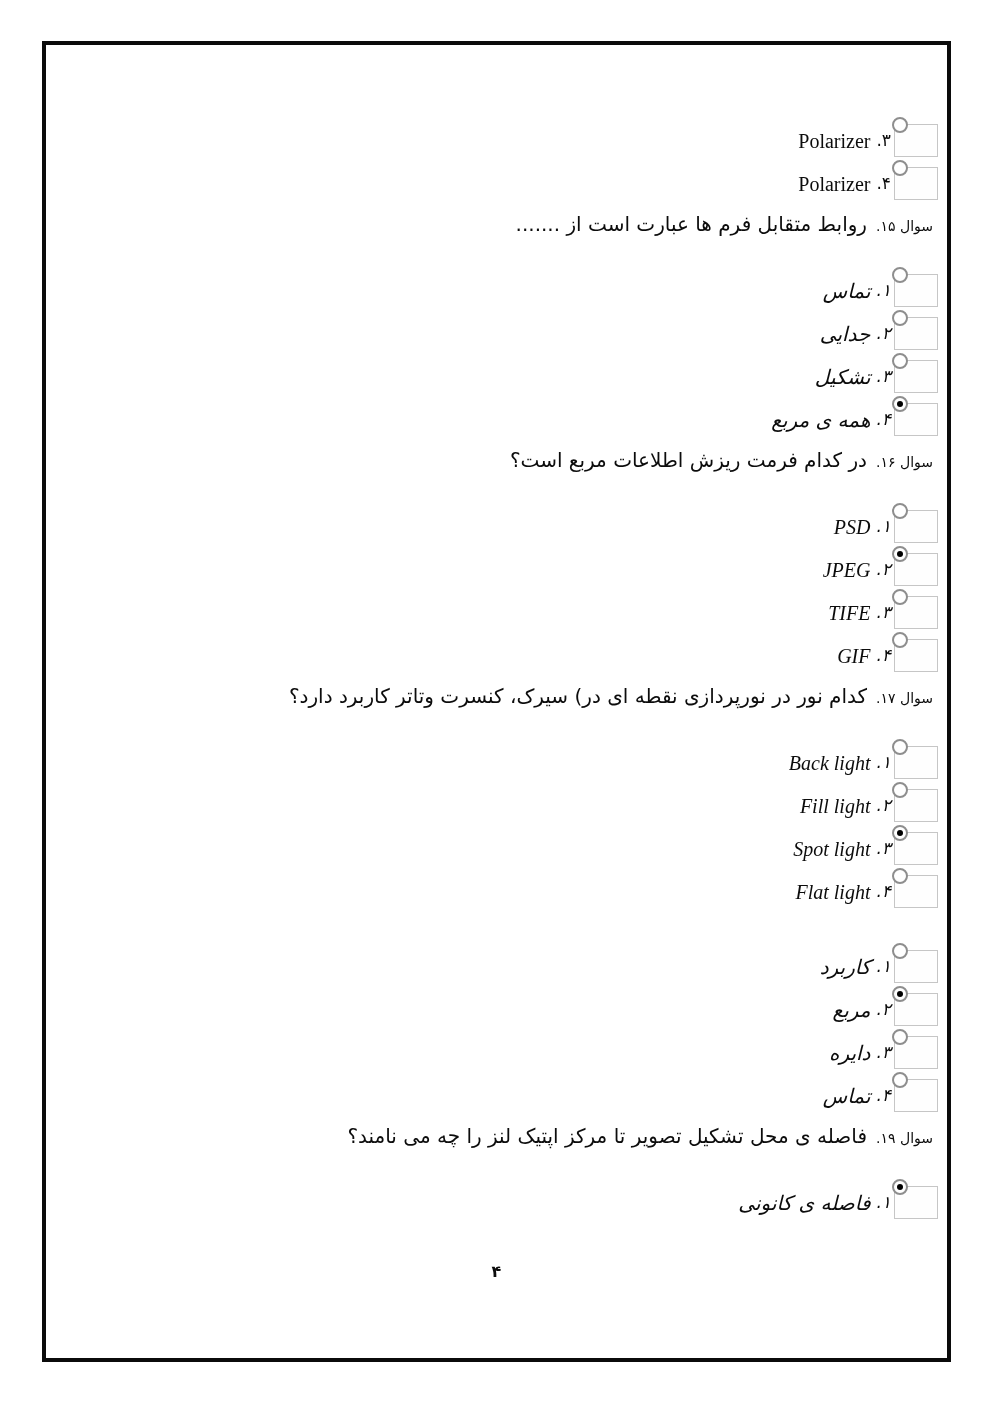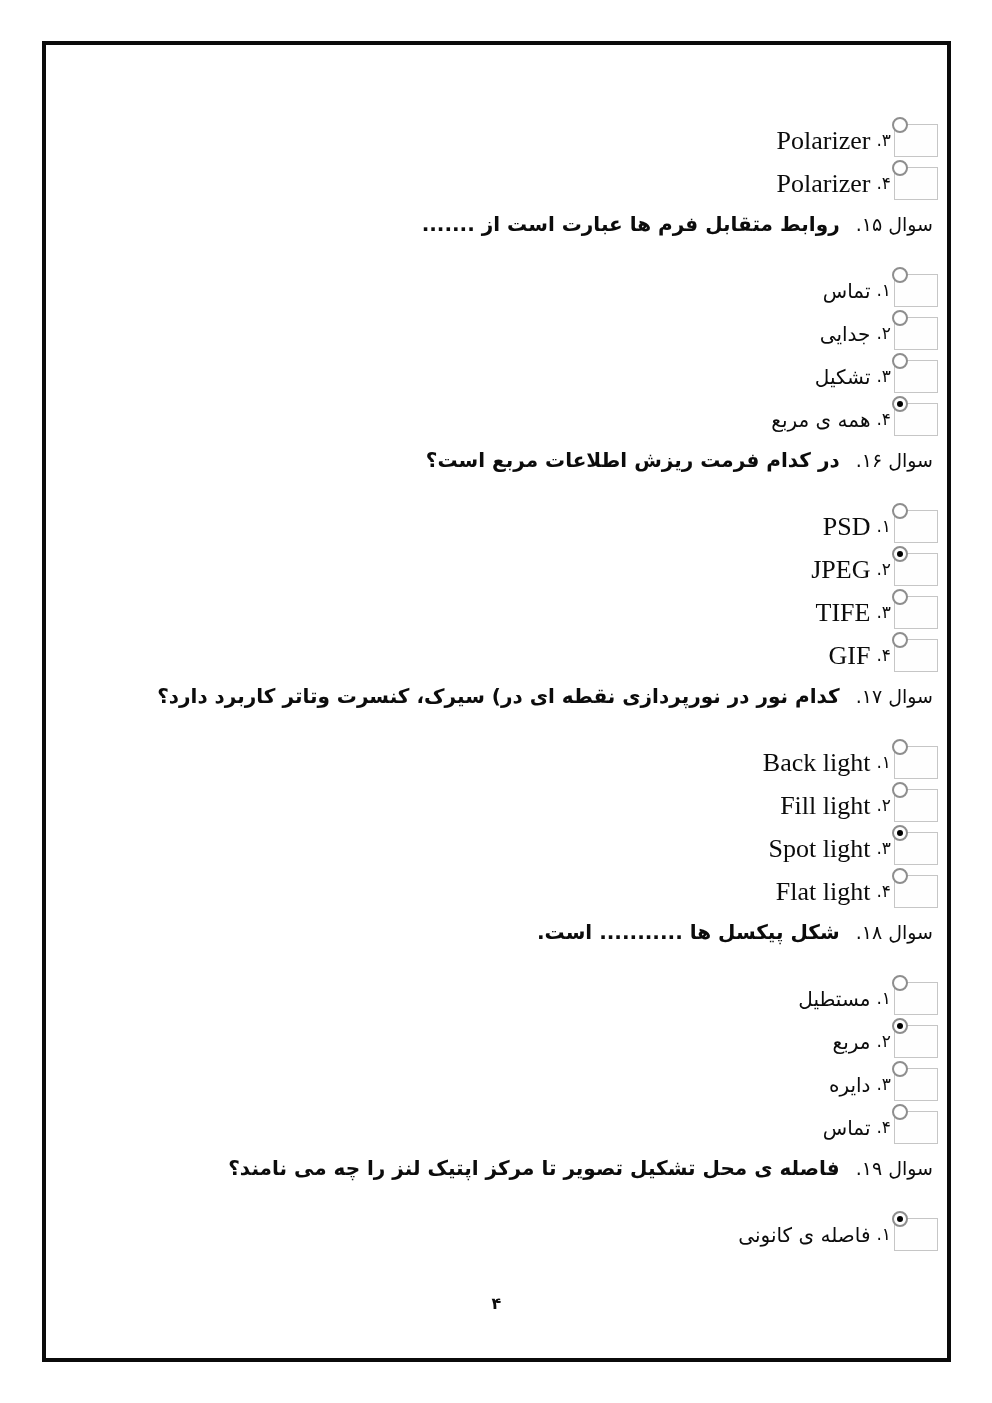"Polarizer" .opt-label.en { font-size: 26px -> 20px }
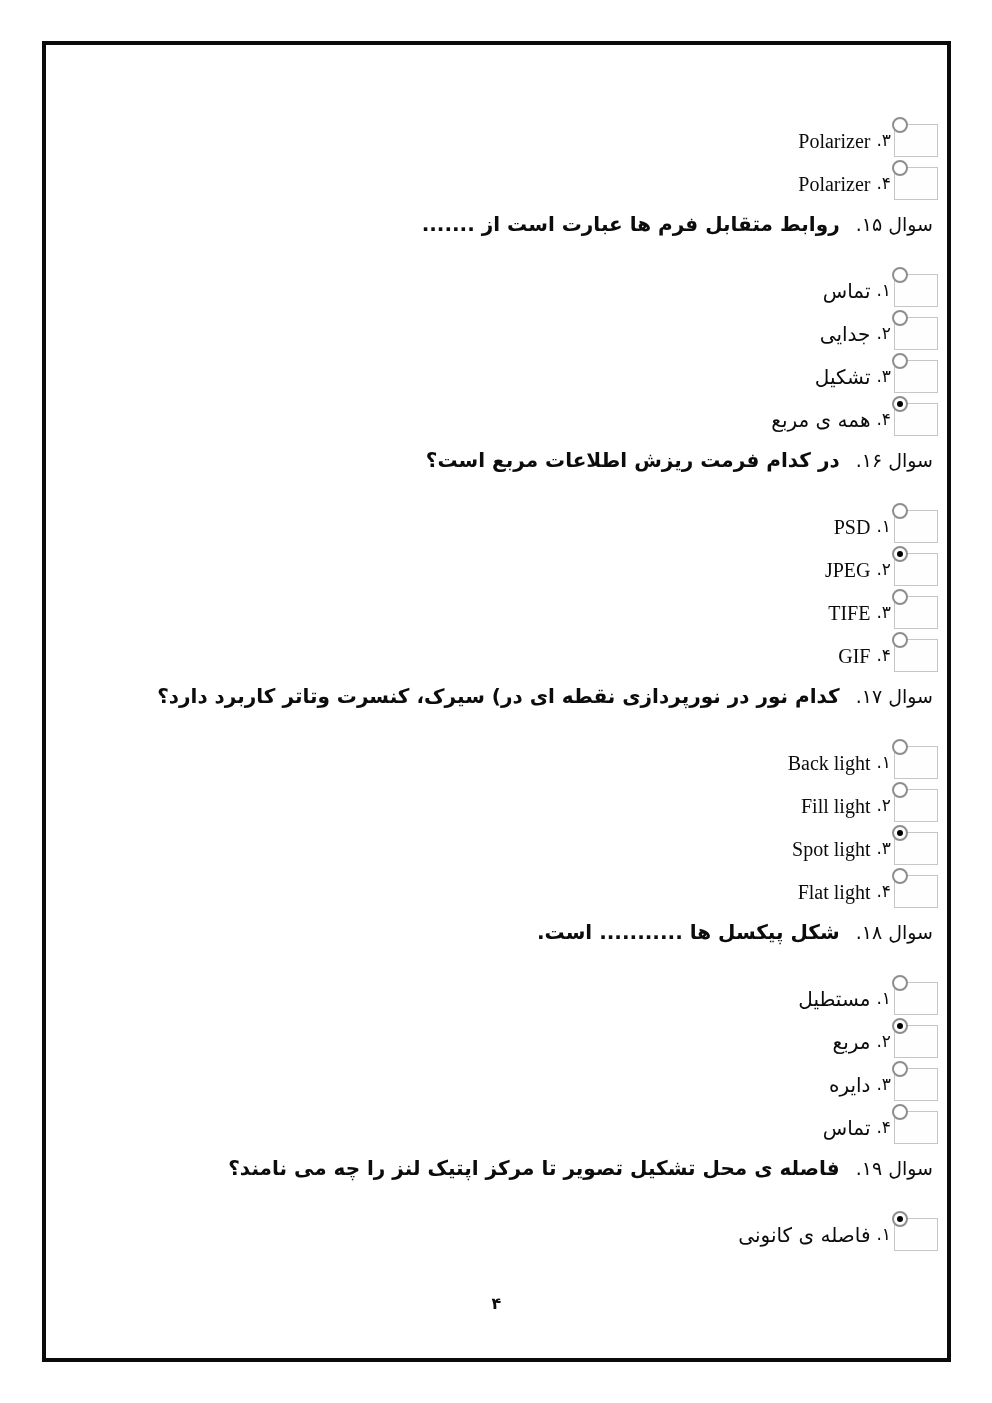"روابط متقابل فرم ها عبارت" .q-body { font-weight: 700 -> 400 }
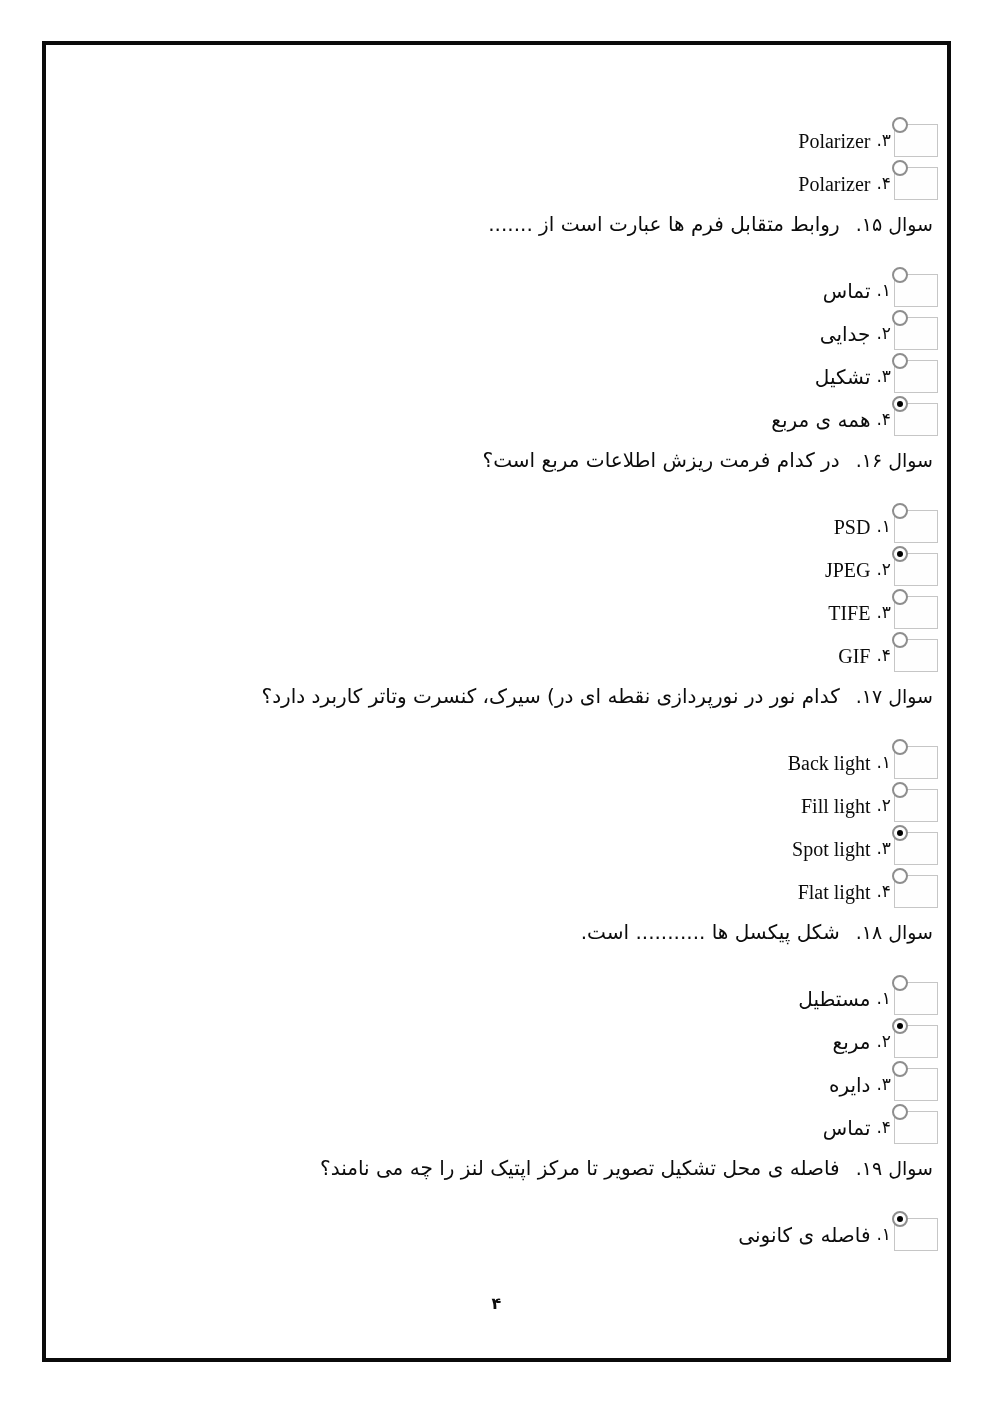"سوال ۱۵." .q-prefix { font-size: 19px -> 14px; margin-left: 16px -> 9px }
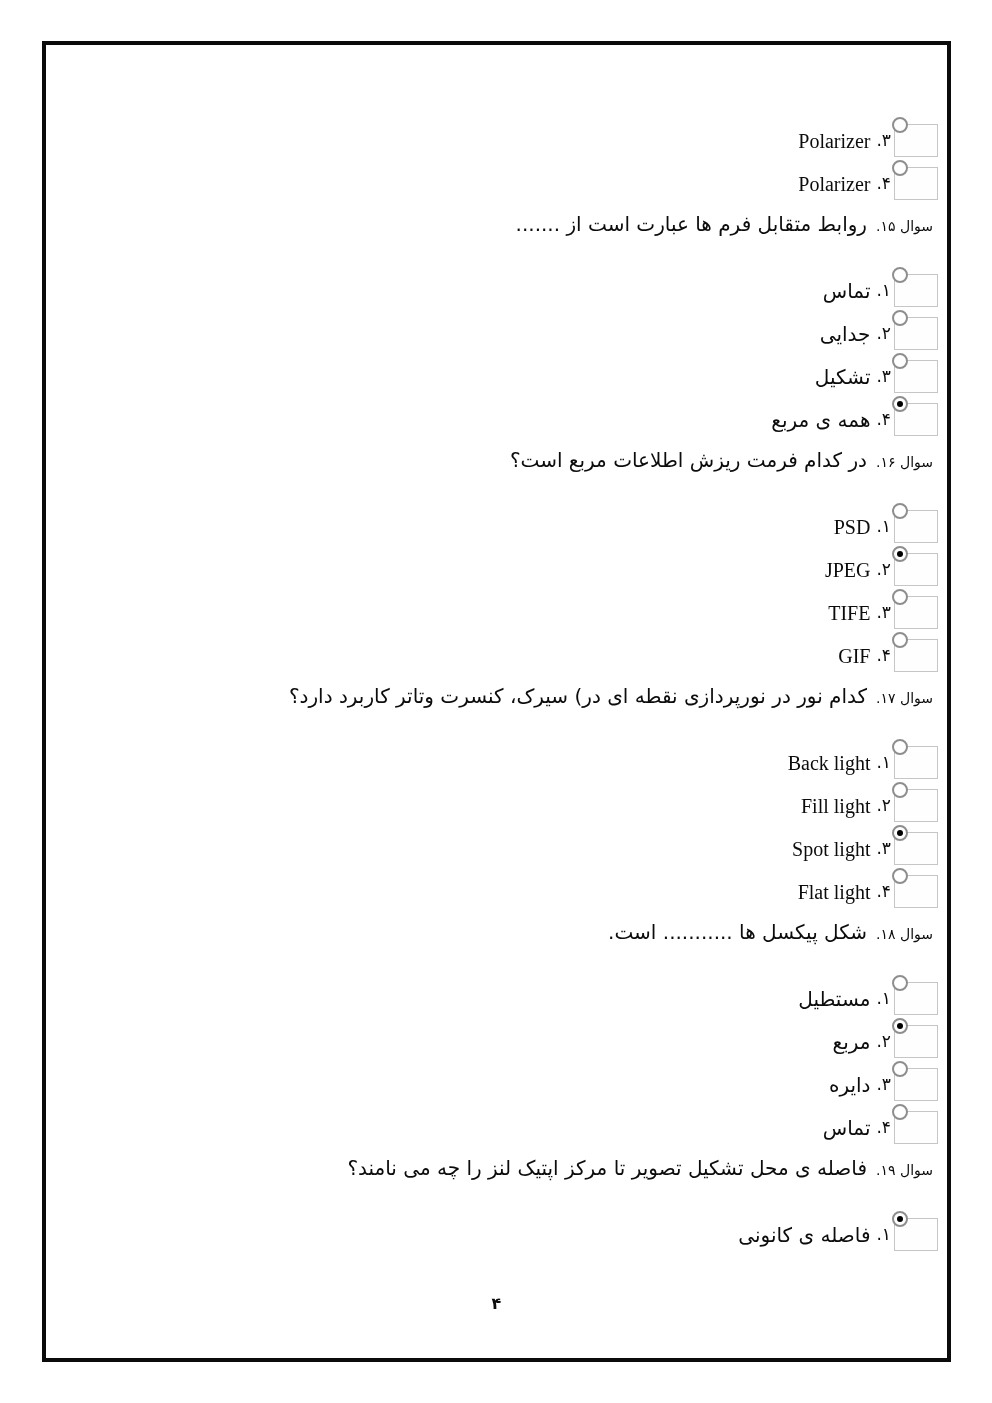"تماس" .opts.after-q { font-style: none -> italic }
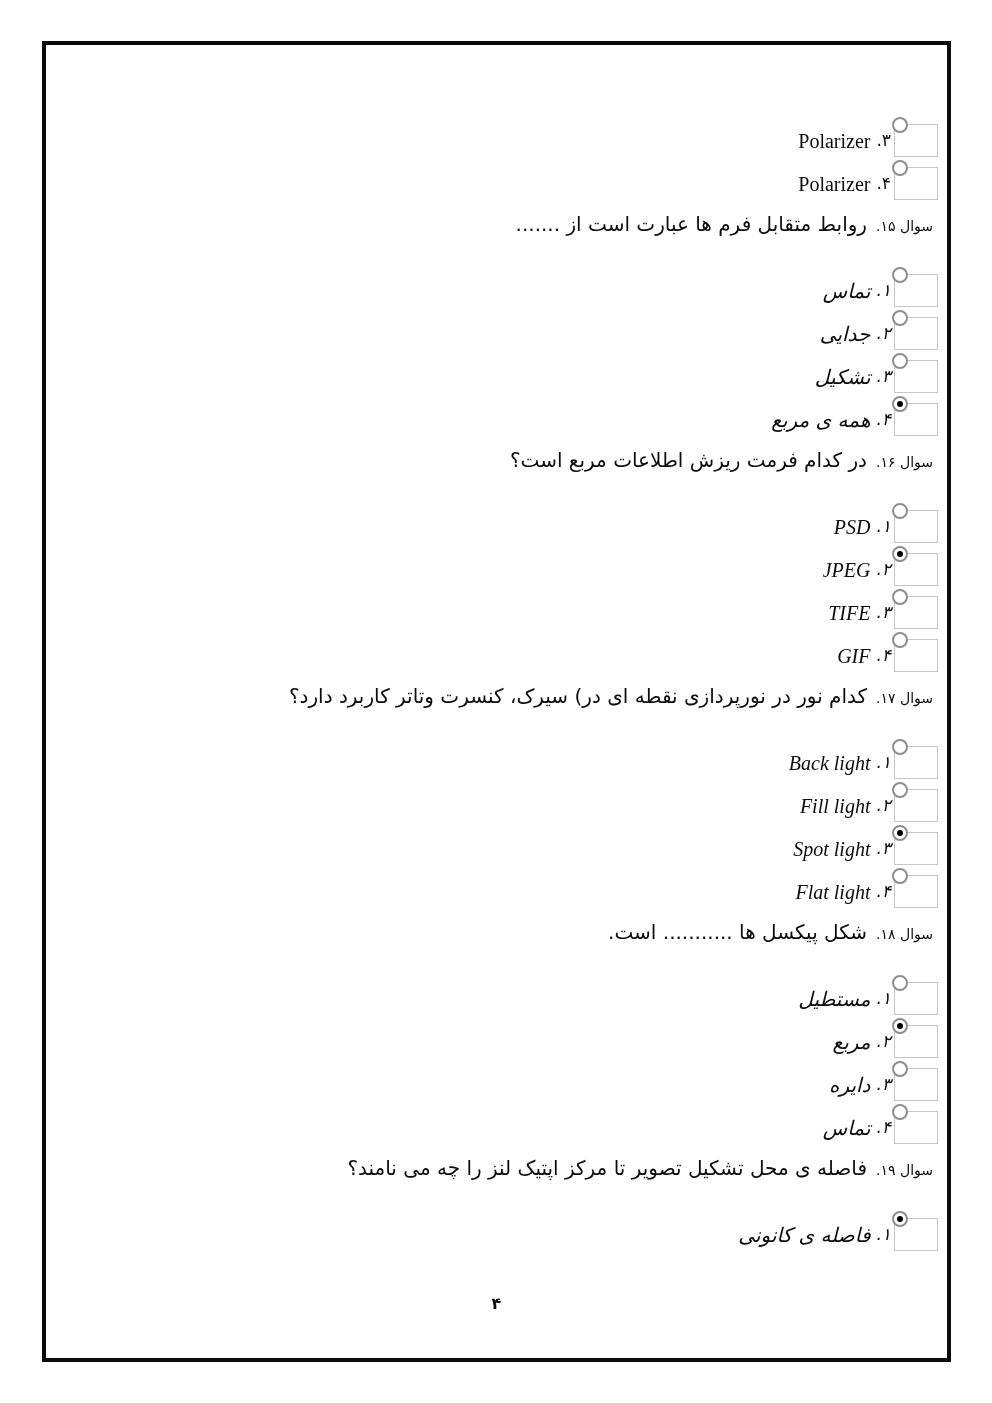"سوال ۱۸.شکل پیکسل ها ..........." div.q-line { html: <div> <span>سوال ۱۸.</span><span>شکل پیکسل ها ........... است.</span> </div> -> none }
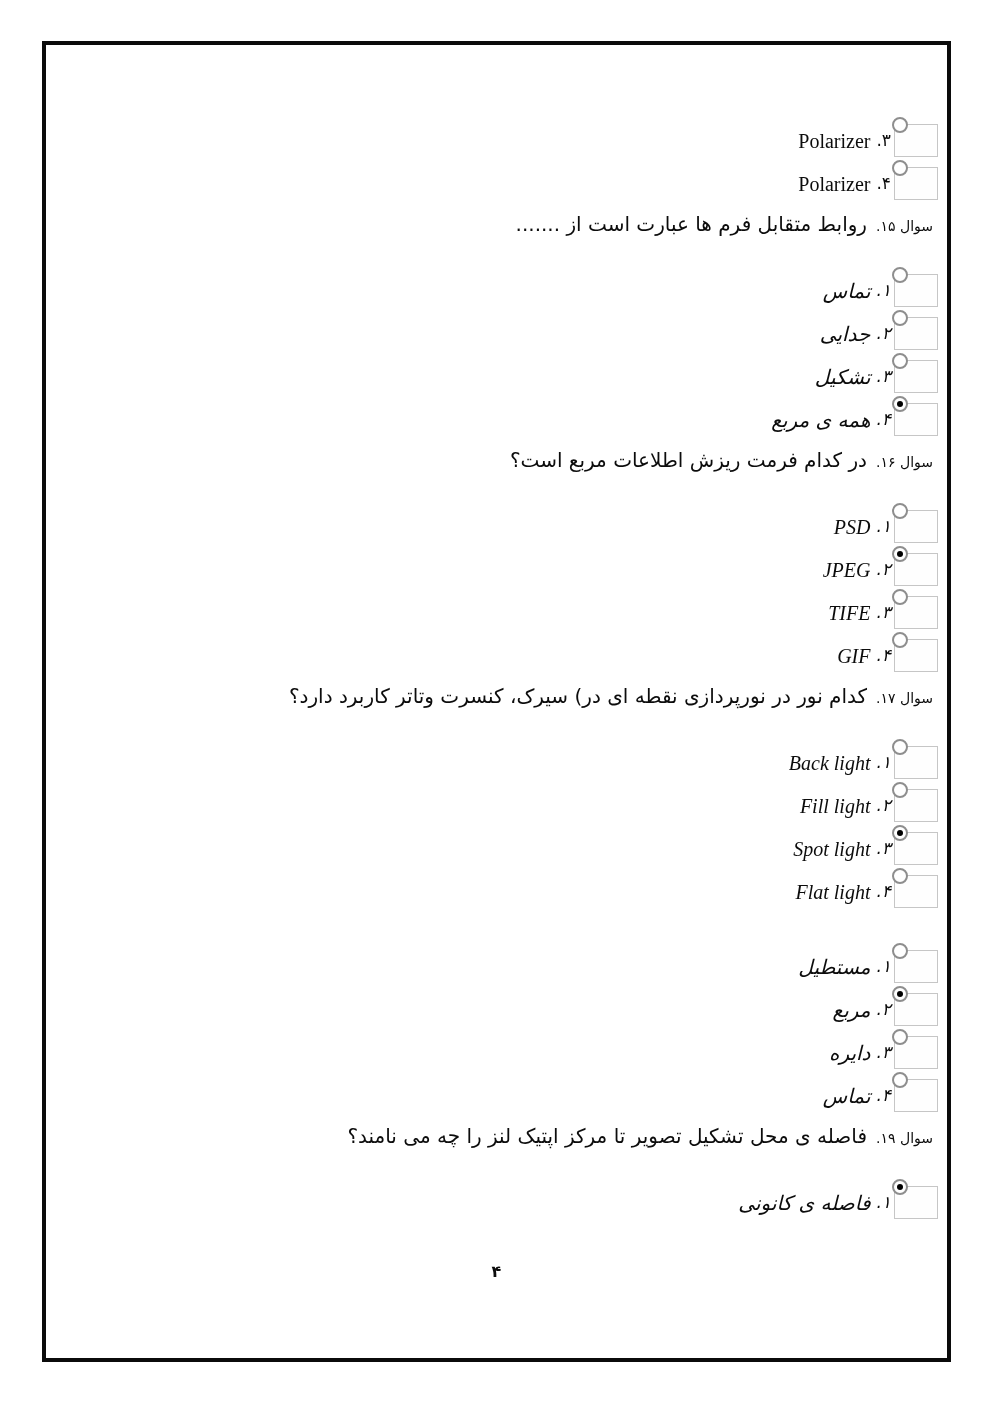"مستطیل" span.opt-label { text: مستطیل -> کاربرد }
